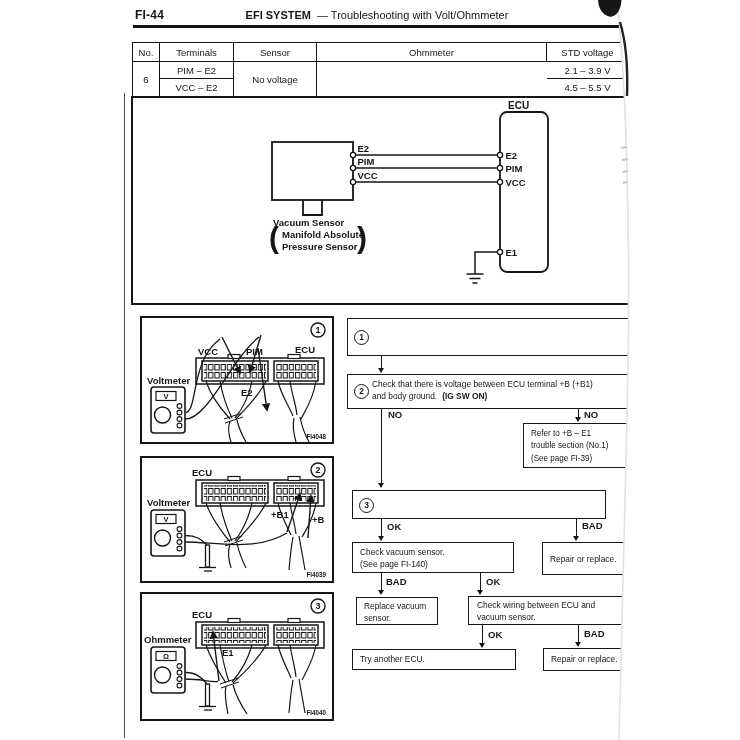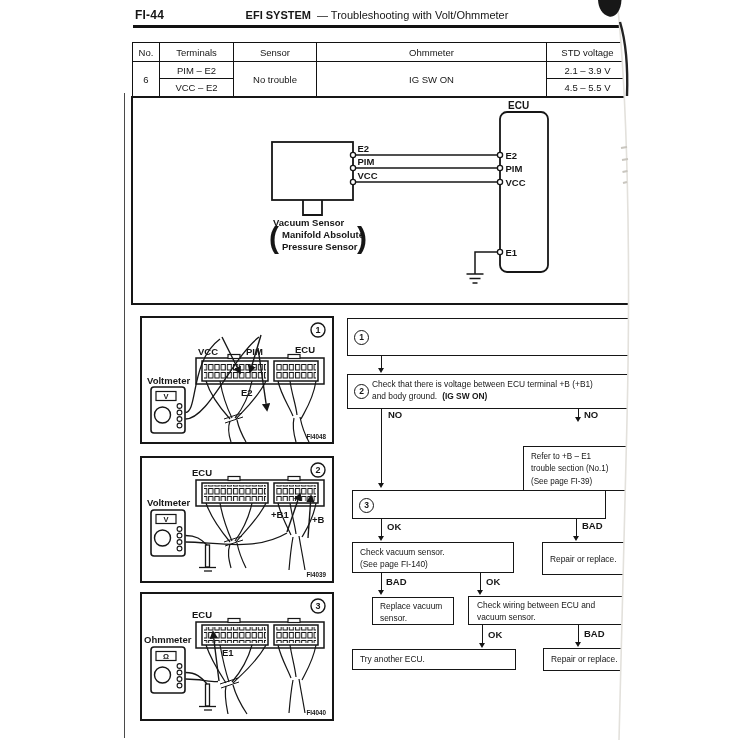"No trouble" div.br { text: trouble -> voltage }
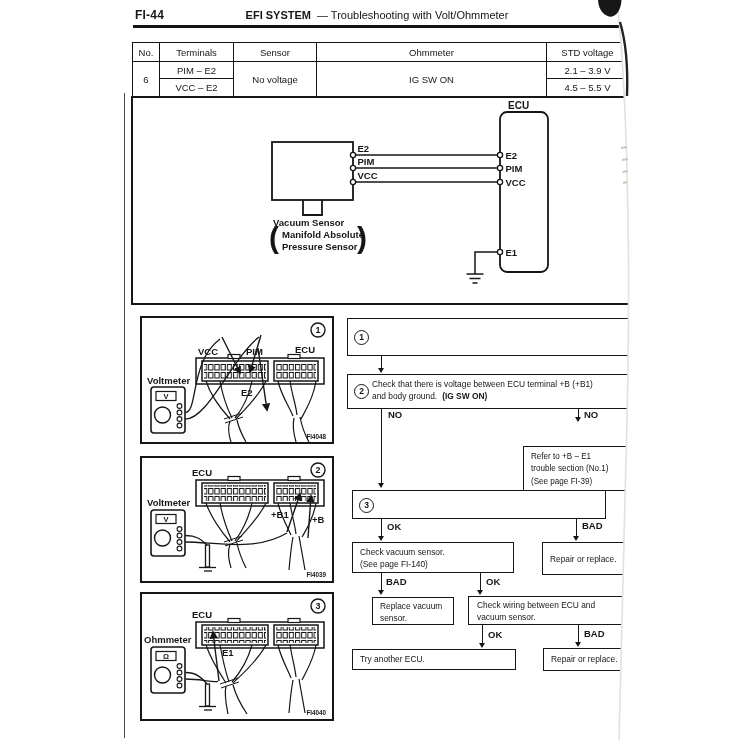"IG SW ON" div.br { html: <div>IG SW ON</div> -> none }
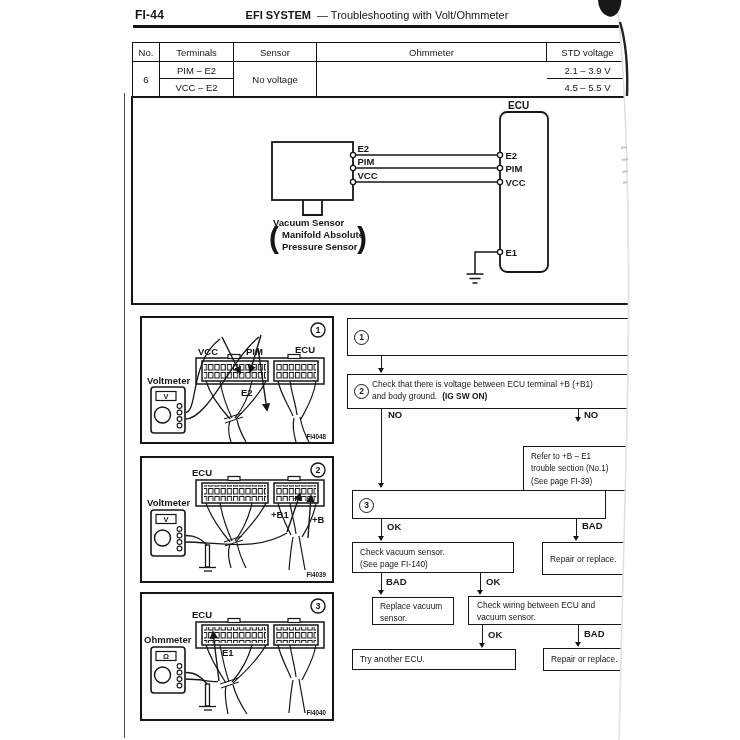"Refer to +B – E1" div.fbox { top: 446px -> 423px }
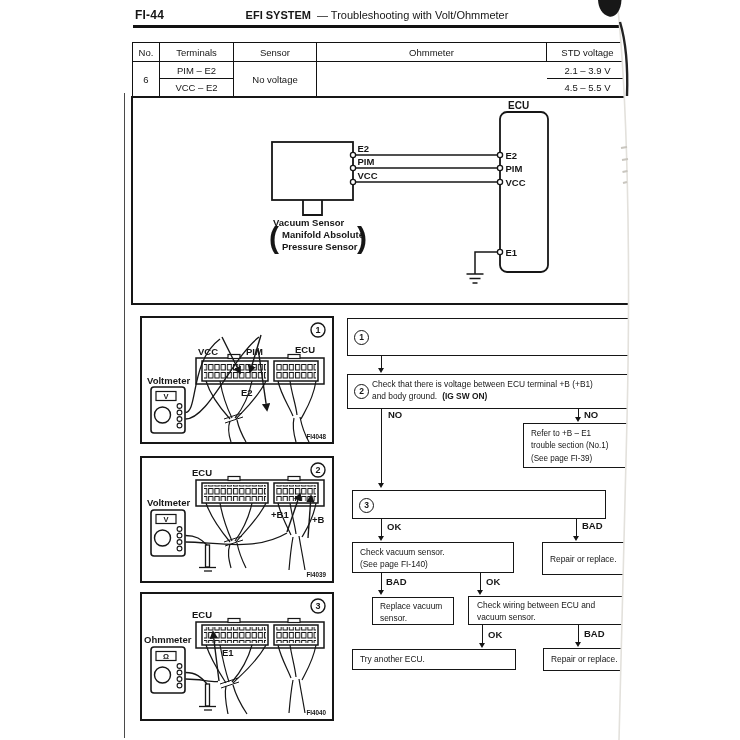"Replace vacuum" div.fbox { left: 372px -> 356px }
